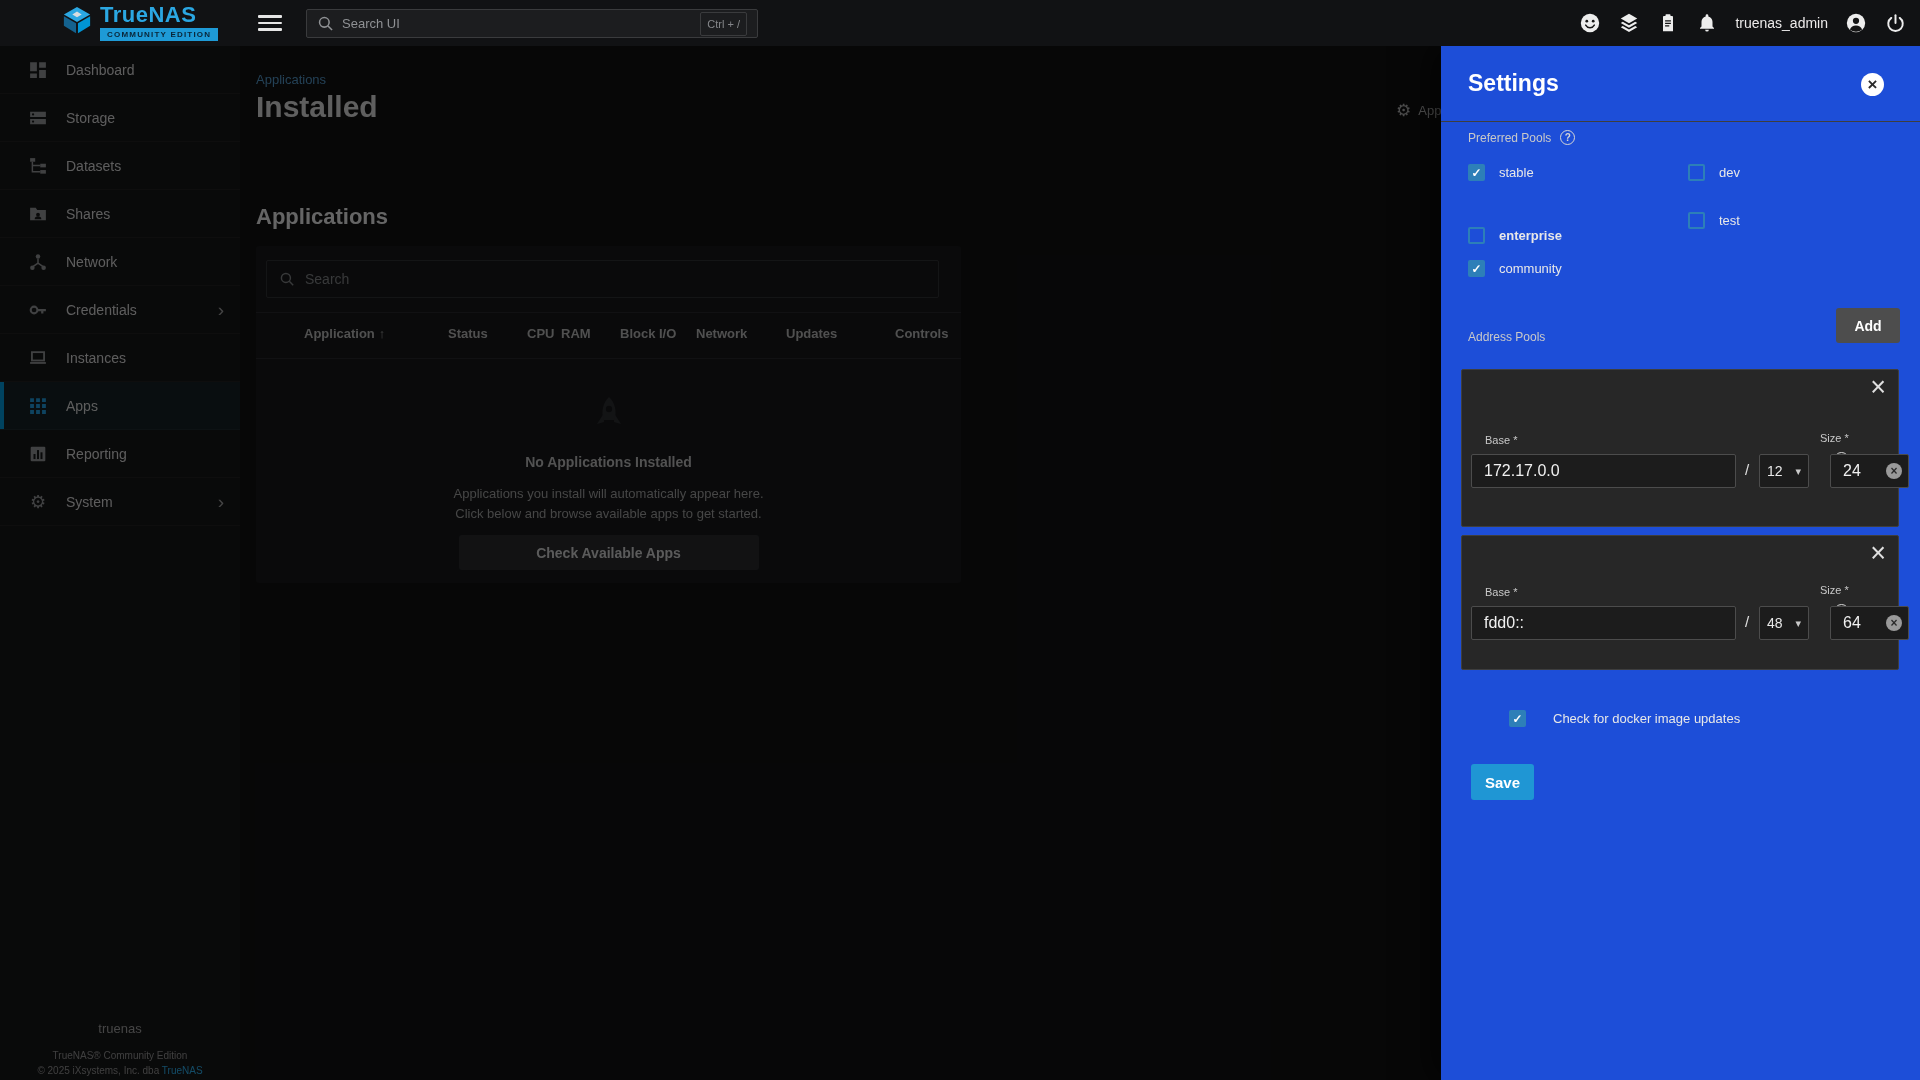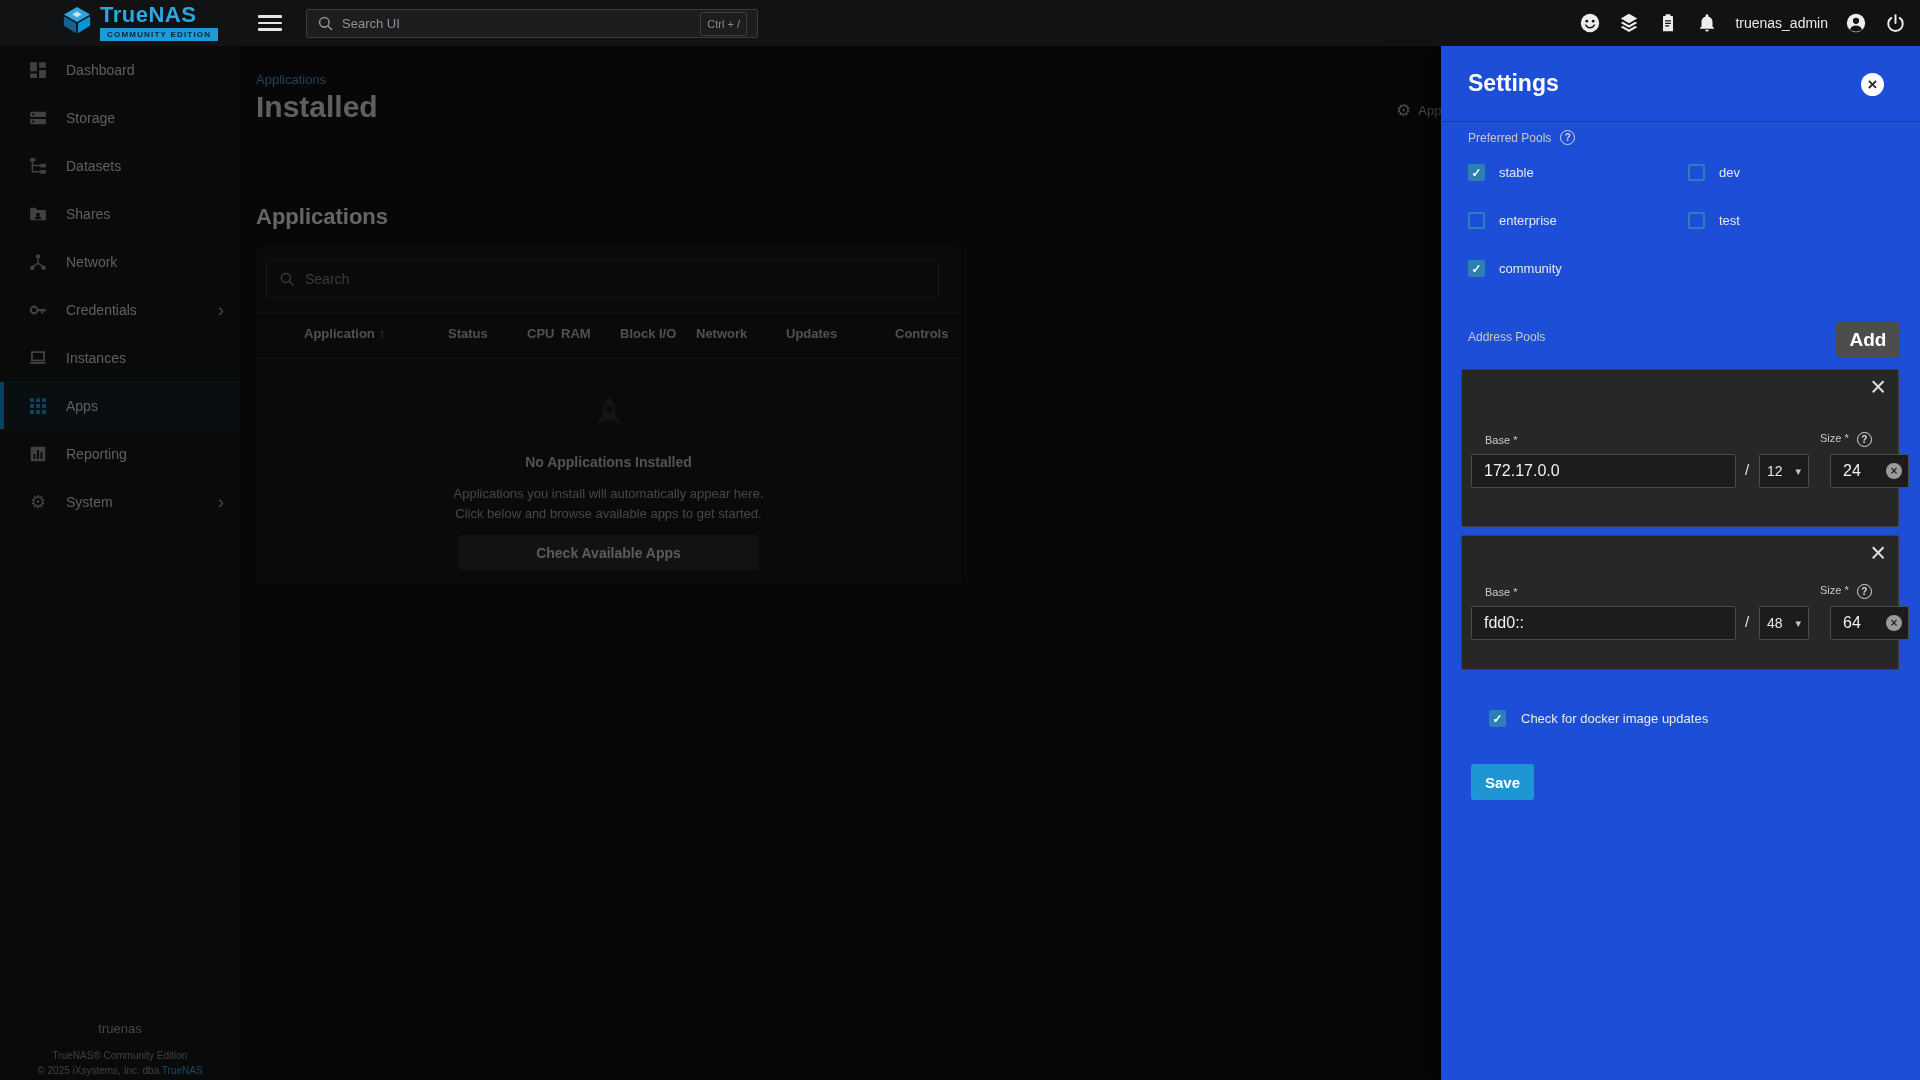"enterprise" div.train-row { font-weight: none -> bold; top: 166px -> 181px }
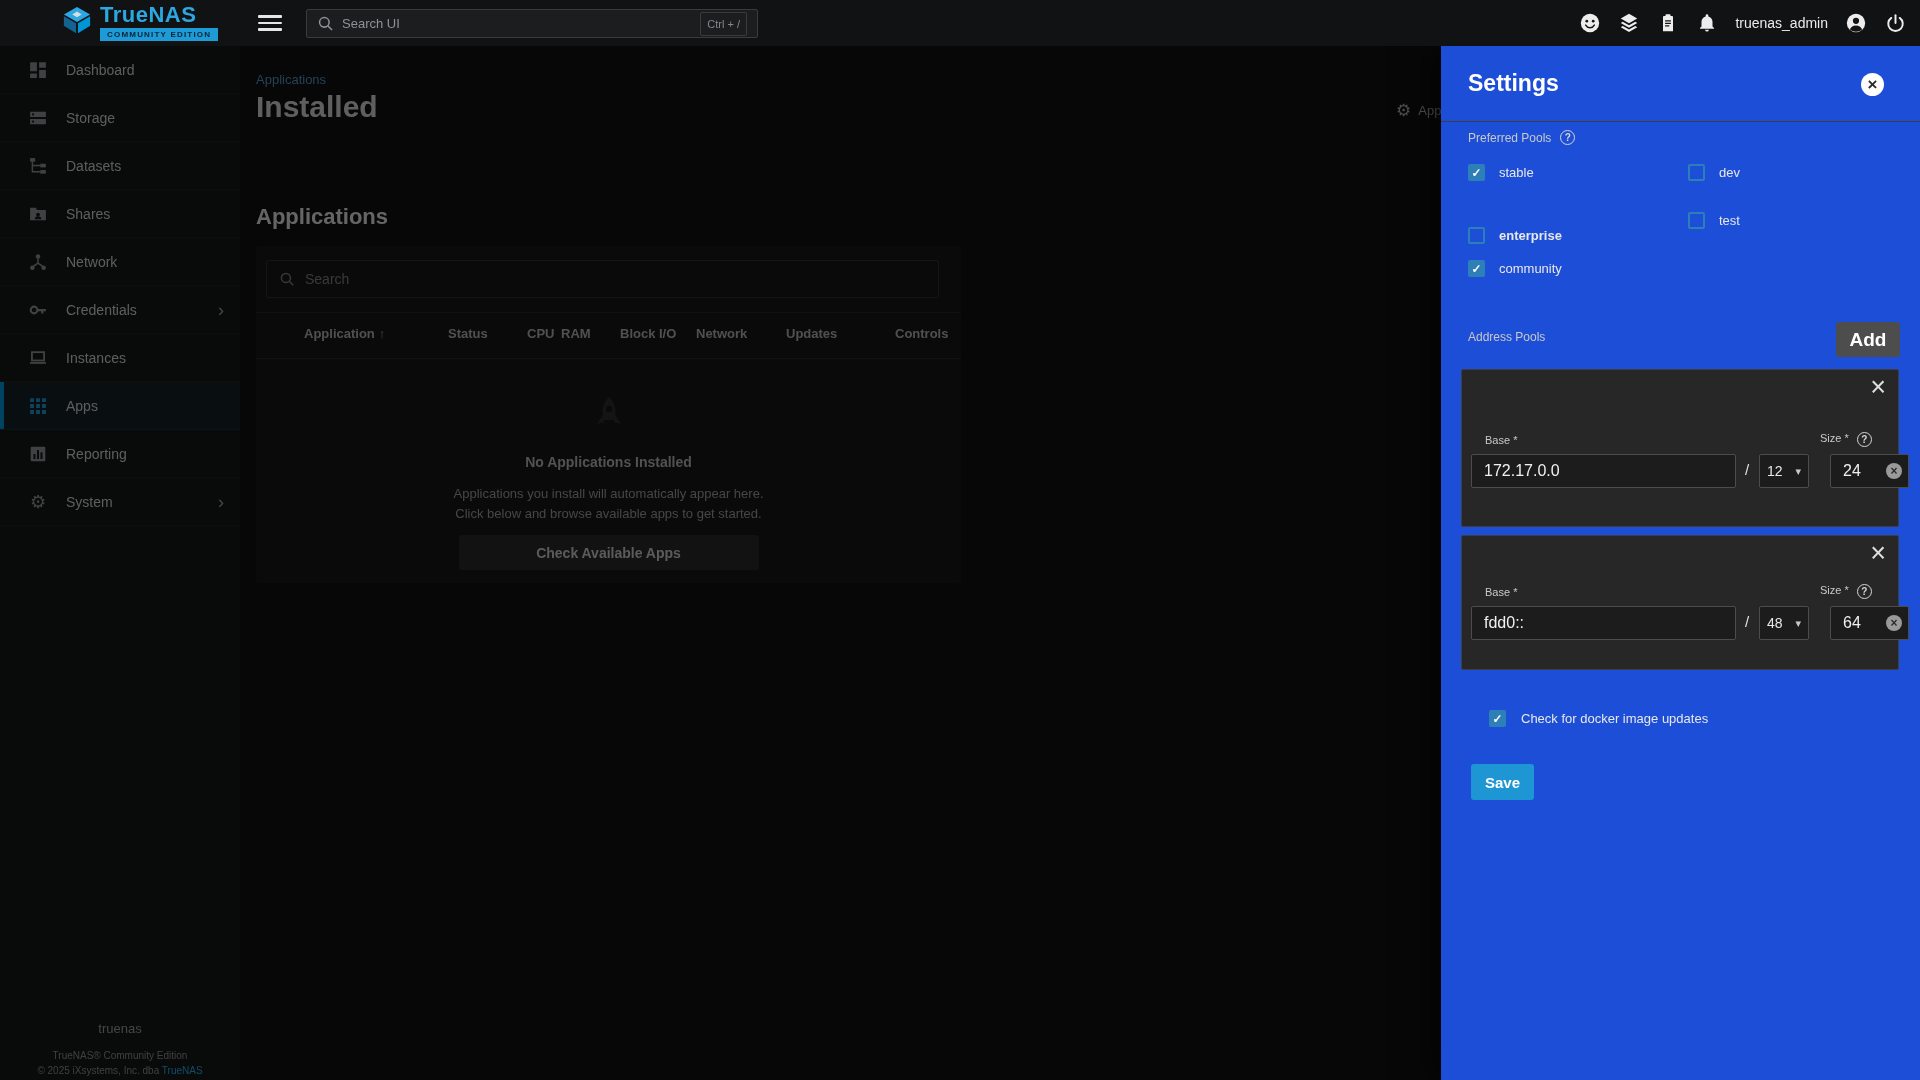"Add" .add-btn { font-size: 19px -> 14px; top: 276px -> 262px }
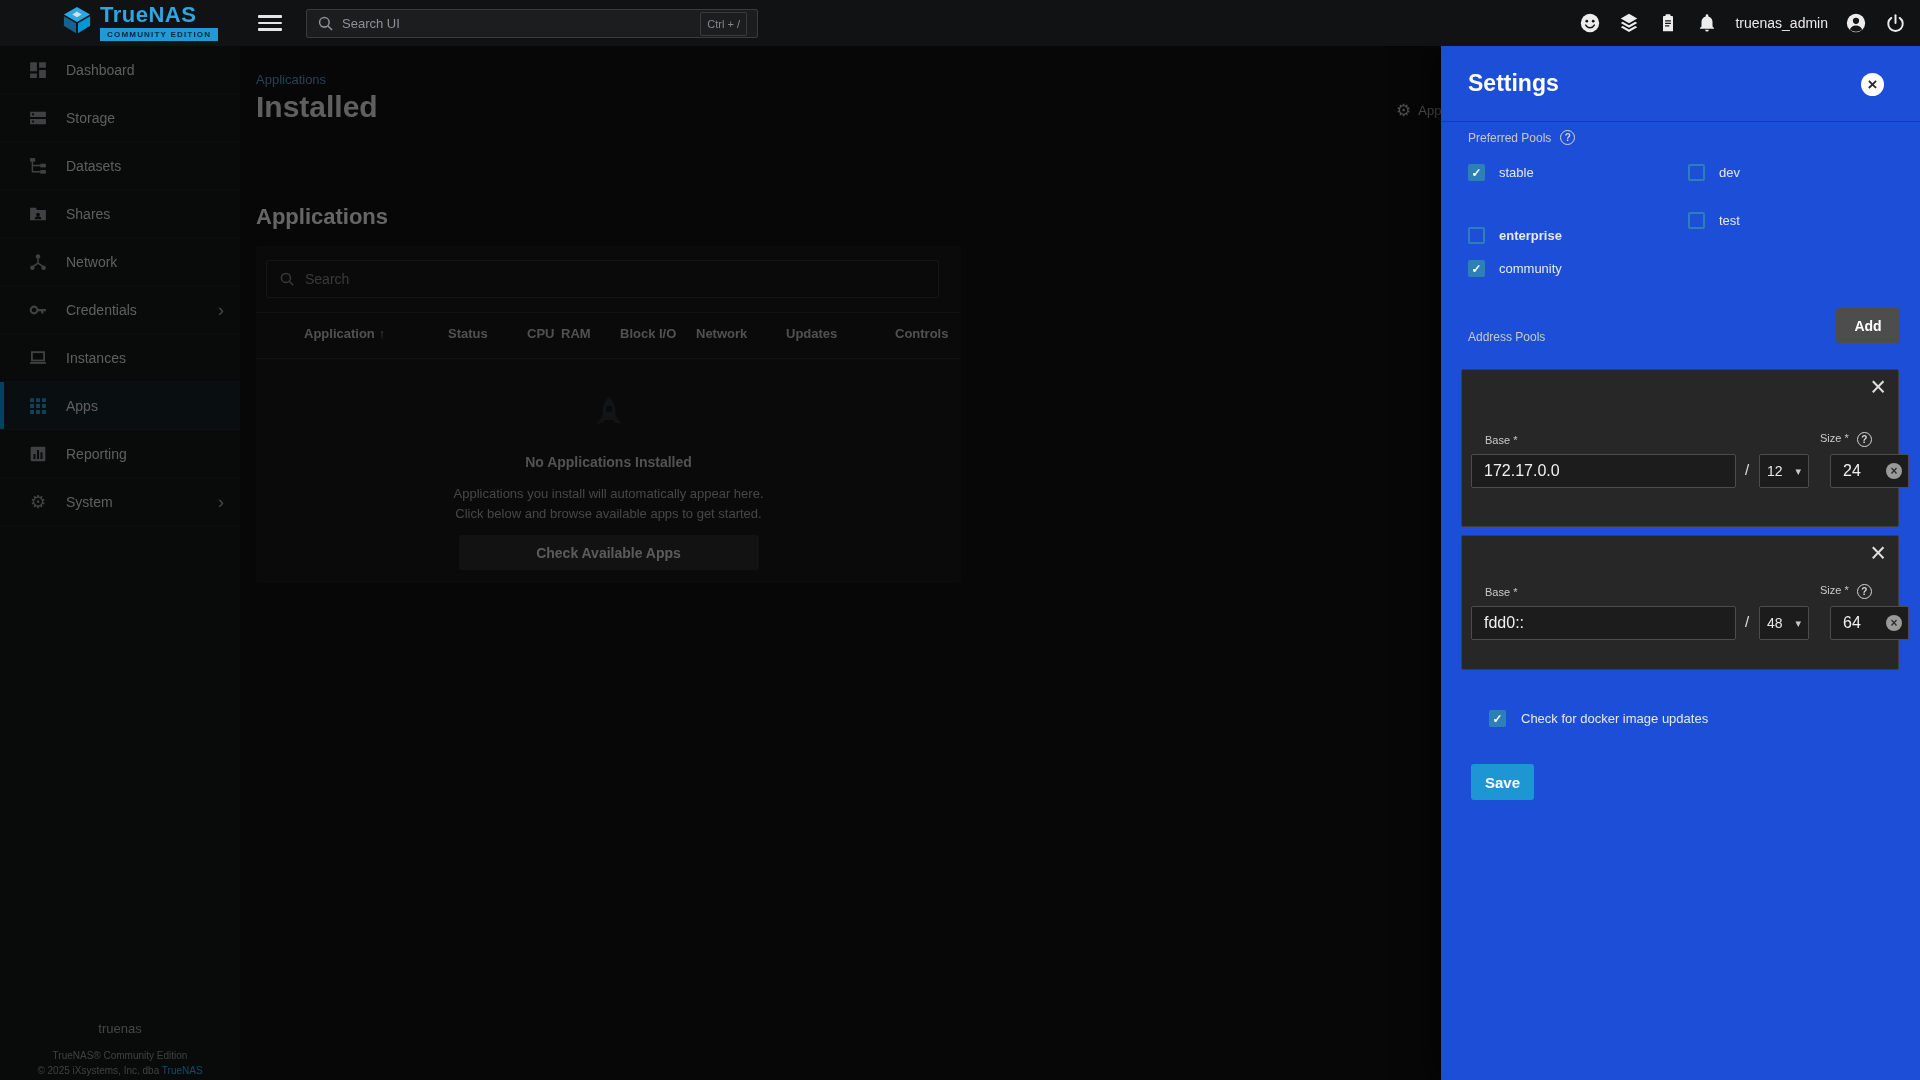"Size *" .pool-size-label { align-items: flex-start -> flex-end; flex-direction: none -> column }
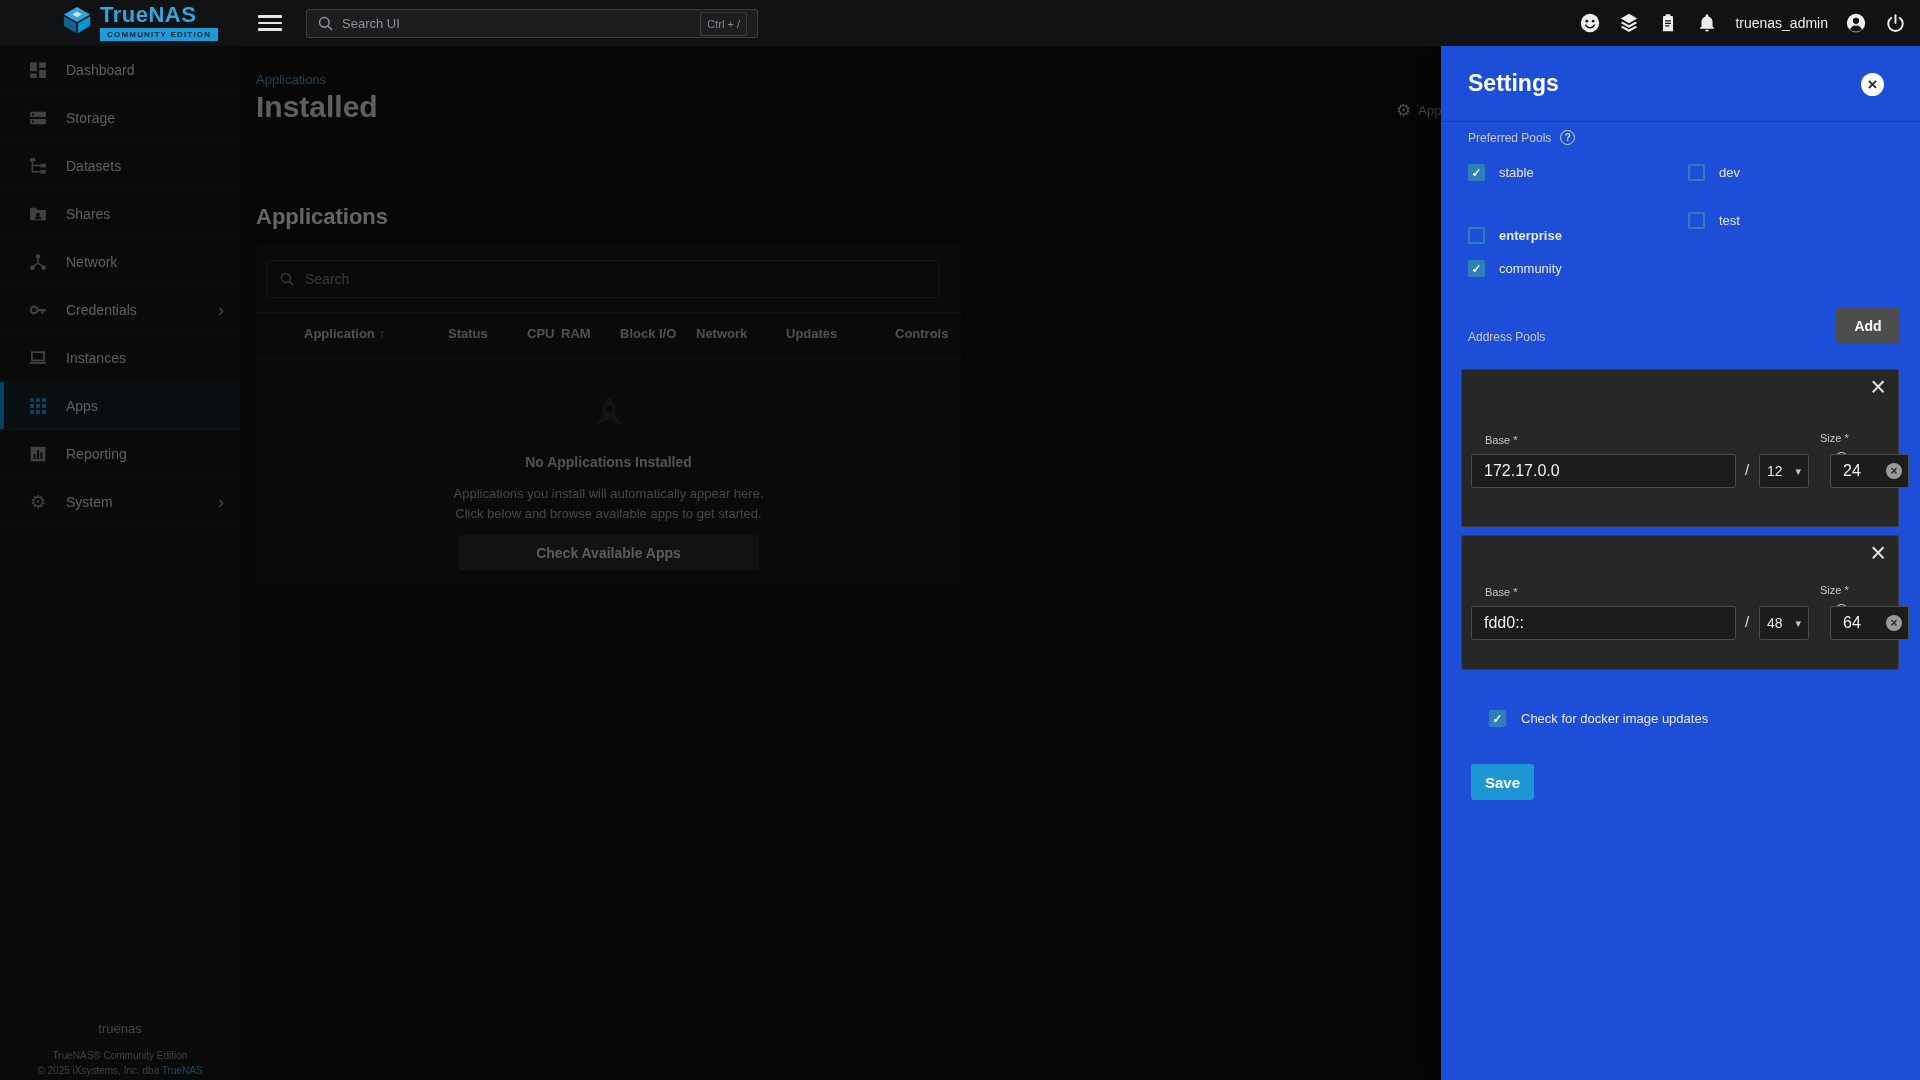"Check for docker image updates" .docker-row { gap: 15px -> 27px; left: 16px -> 36px }
